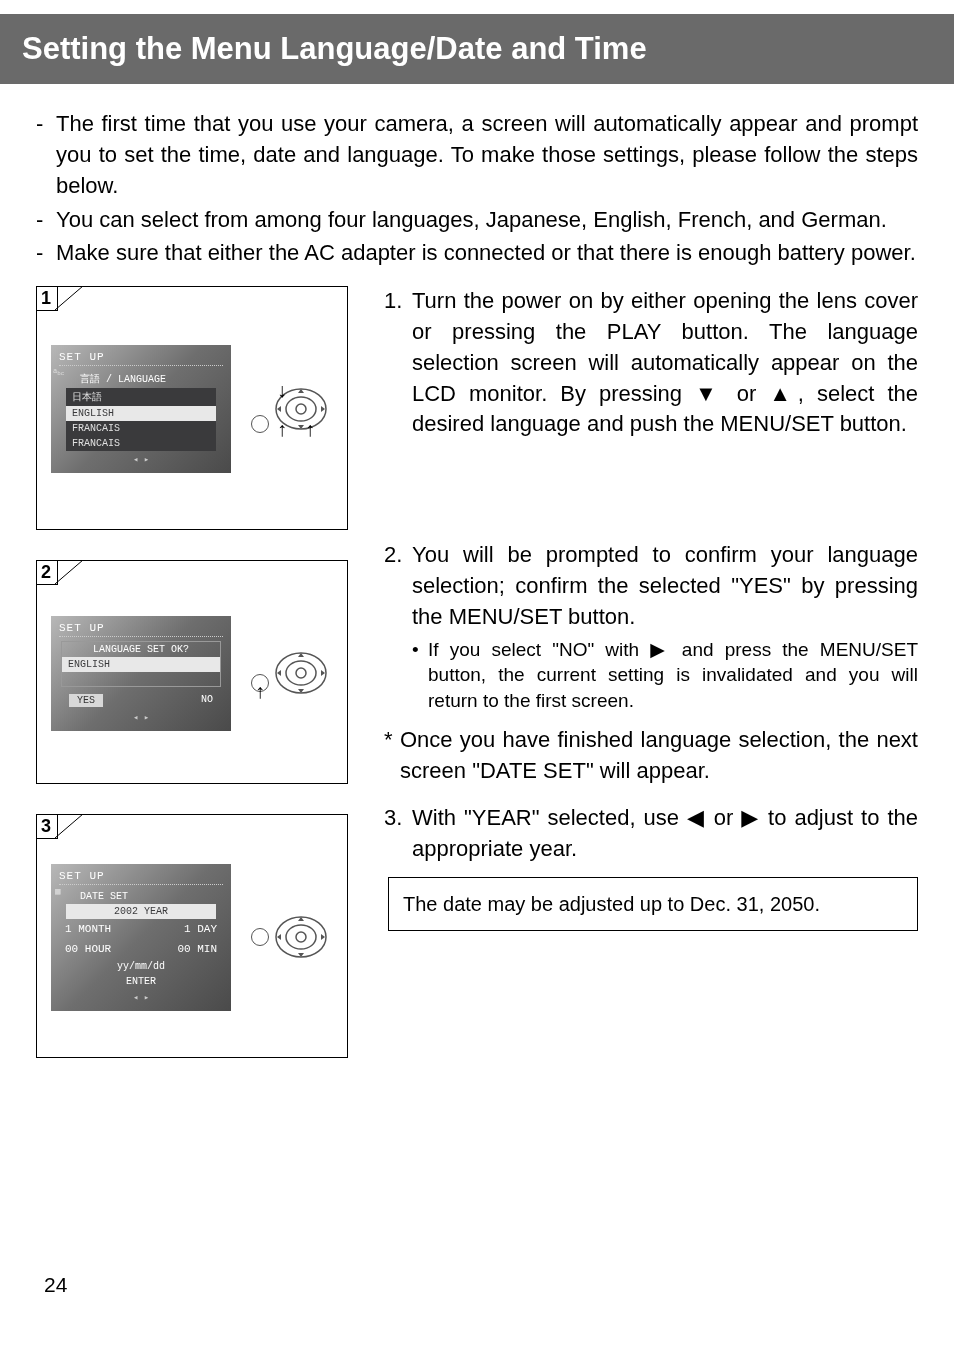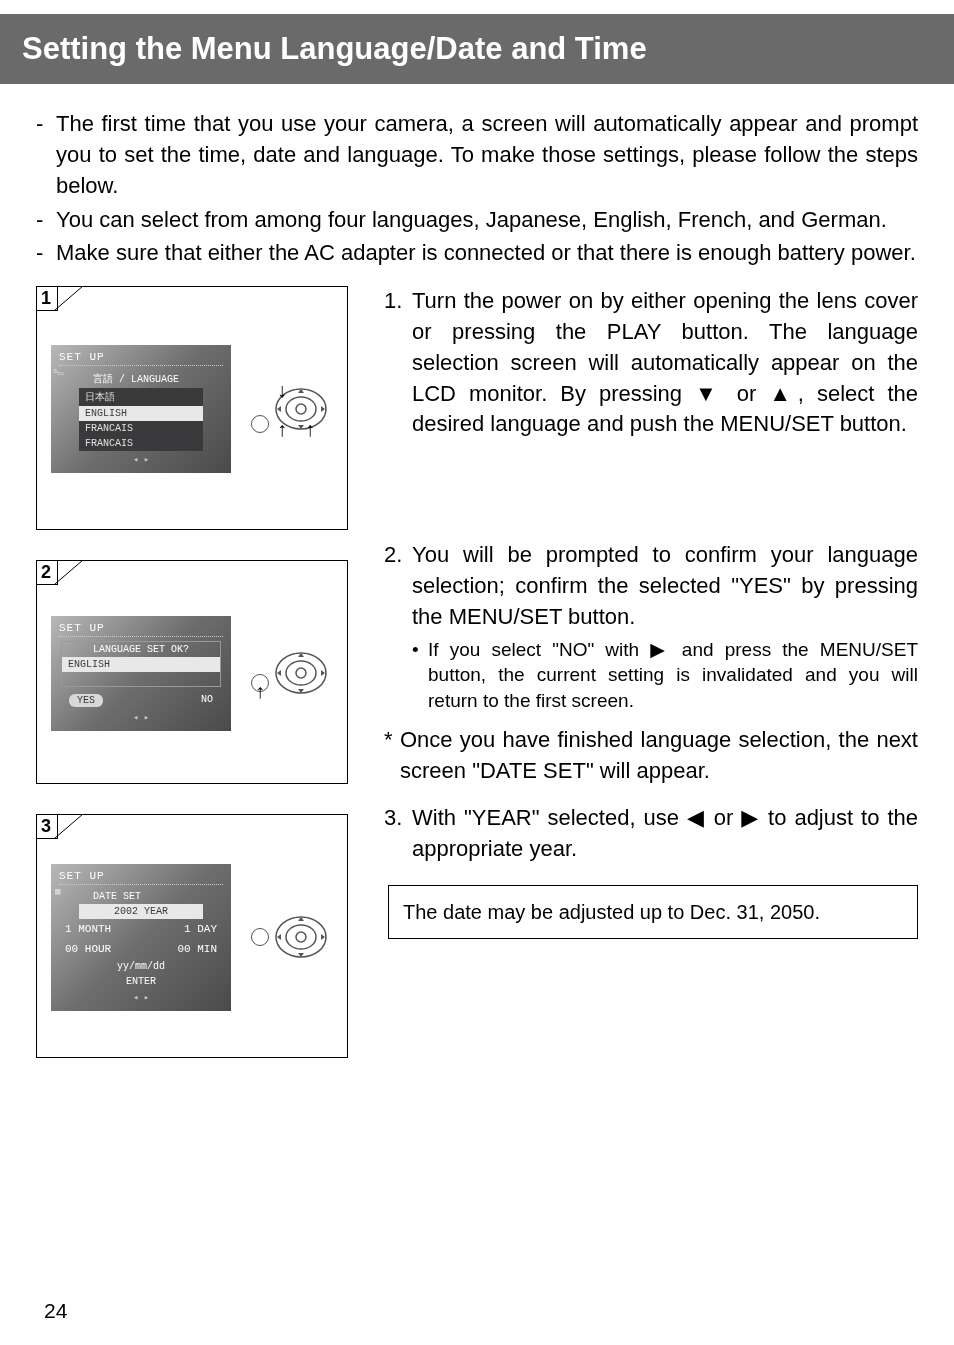"言語 / LANGUAGE" .lcd-row { margin: 0 20px -> 0 7px }
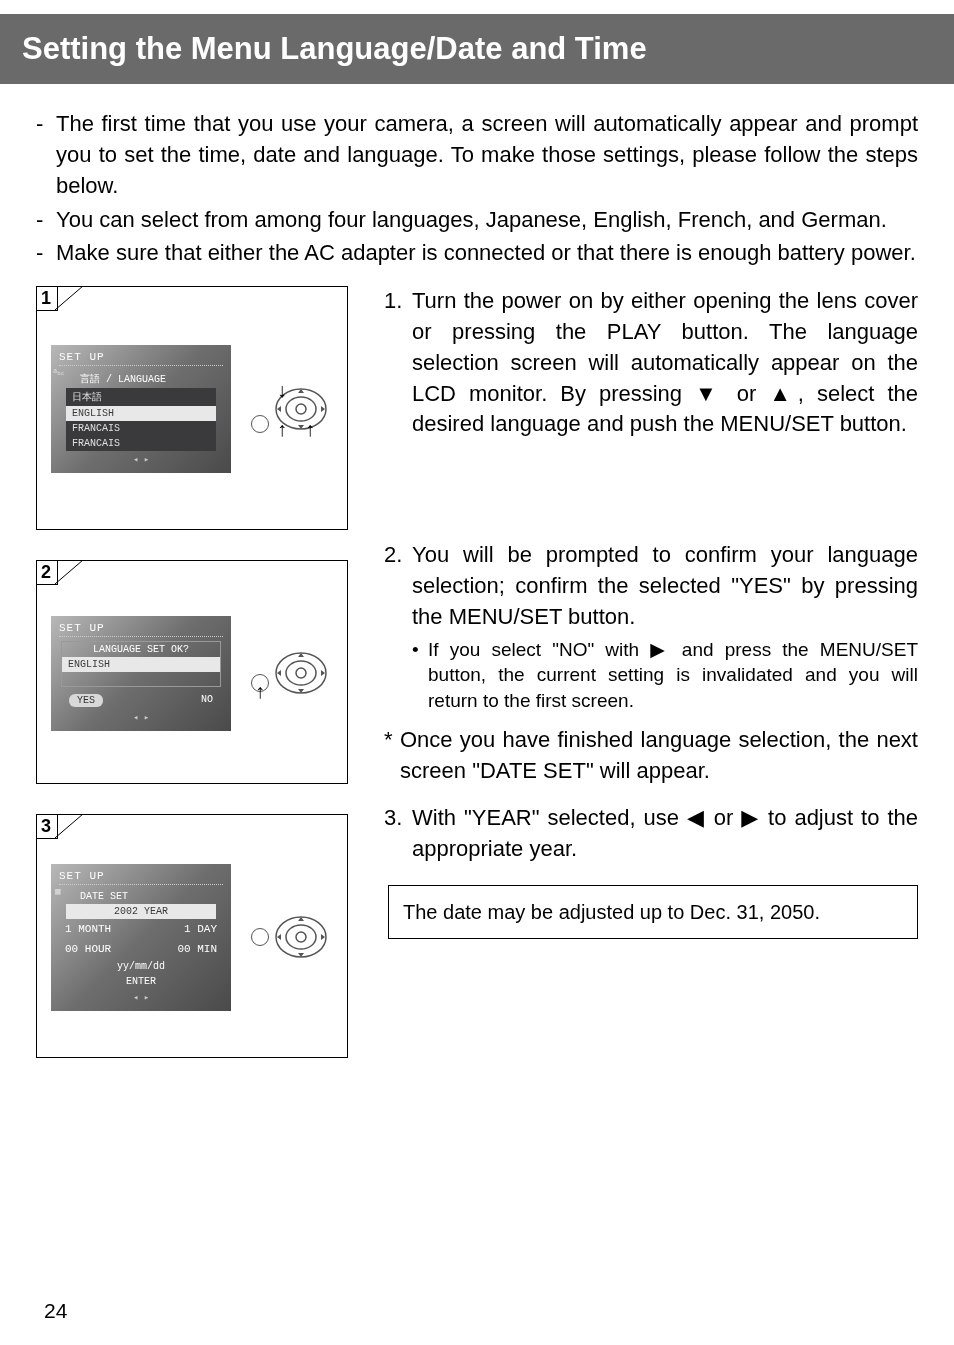"YES" span { border-radius: 6px -> none }
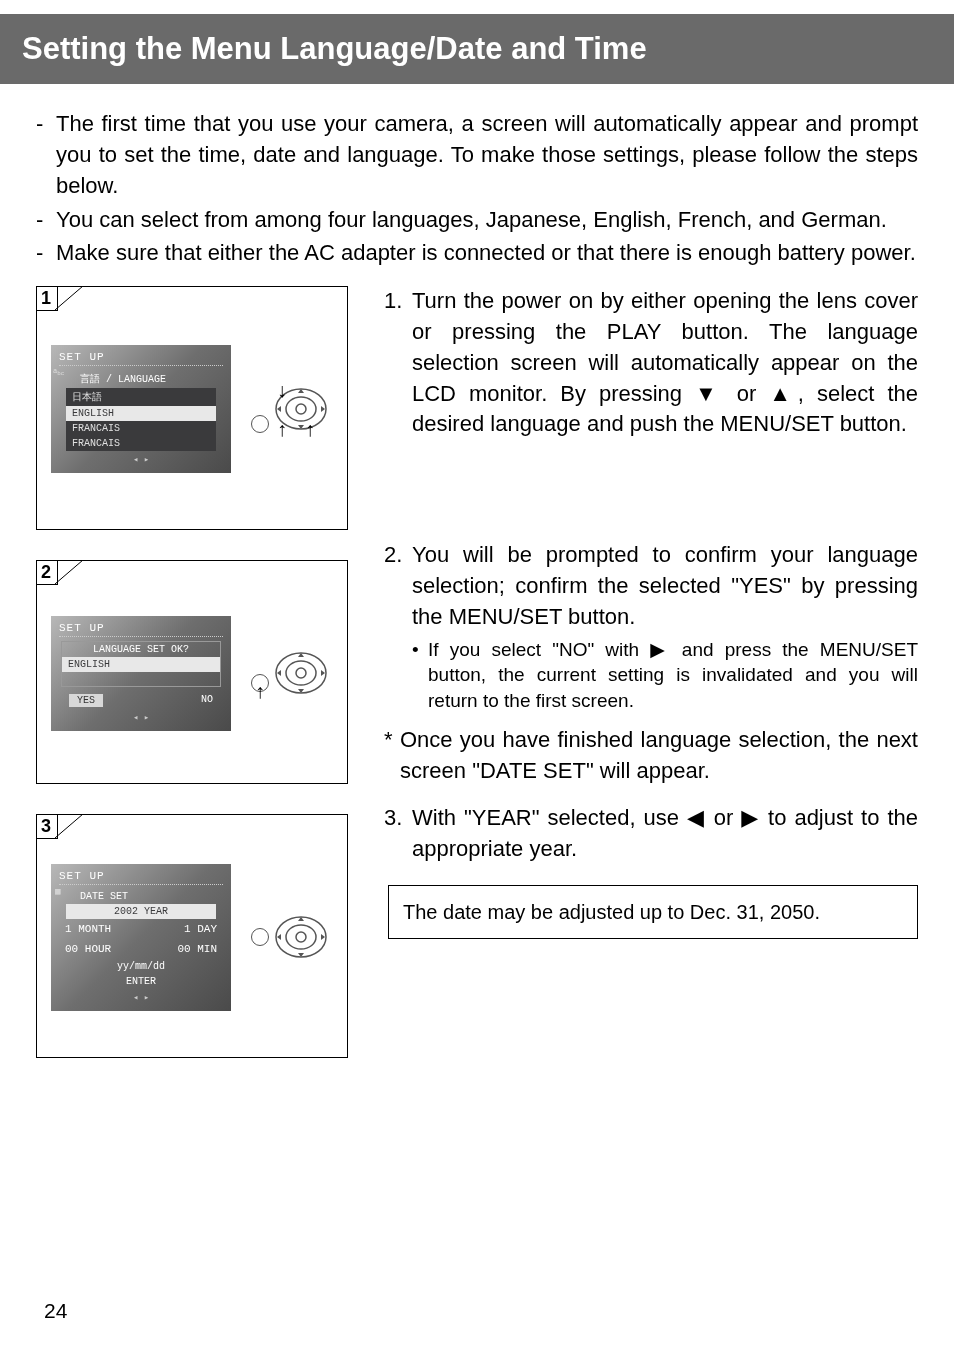"The date may be adjusted" .info-box { margin-top: 20px -> 12px }
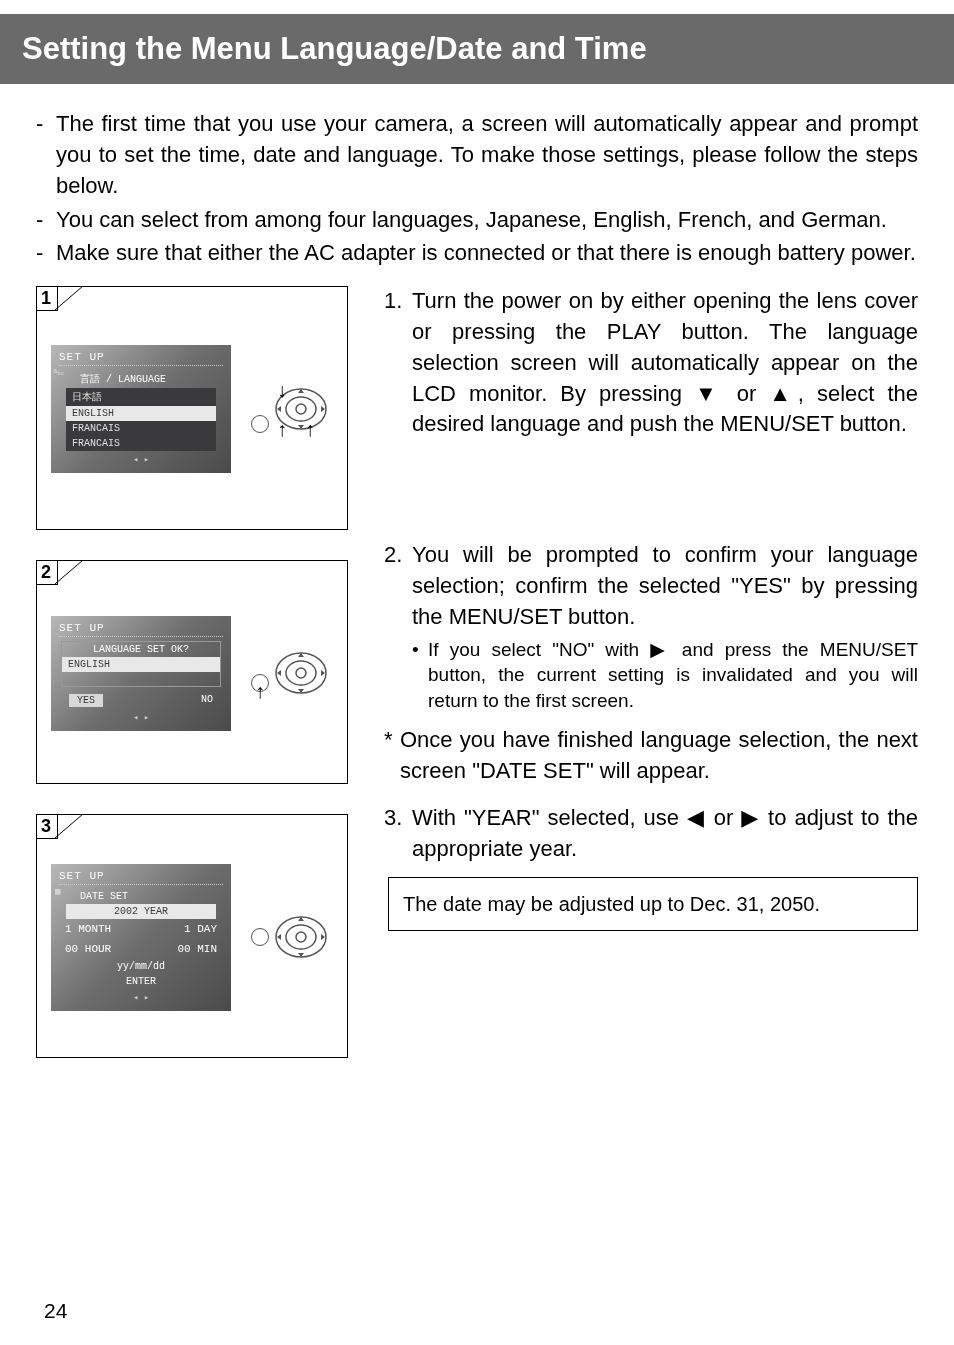"24" .page-num { bottom: 22px -> 48px }
